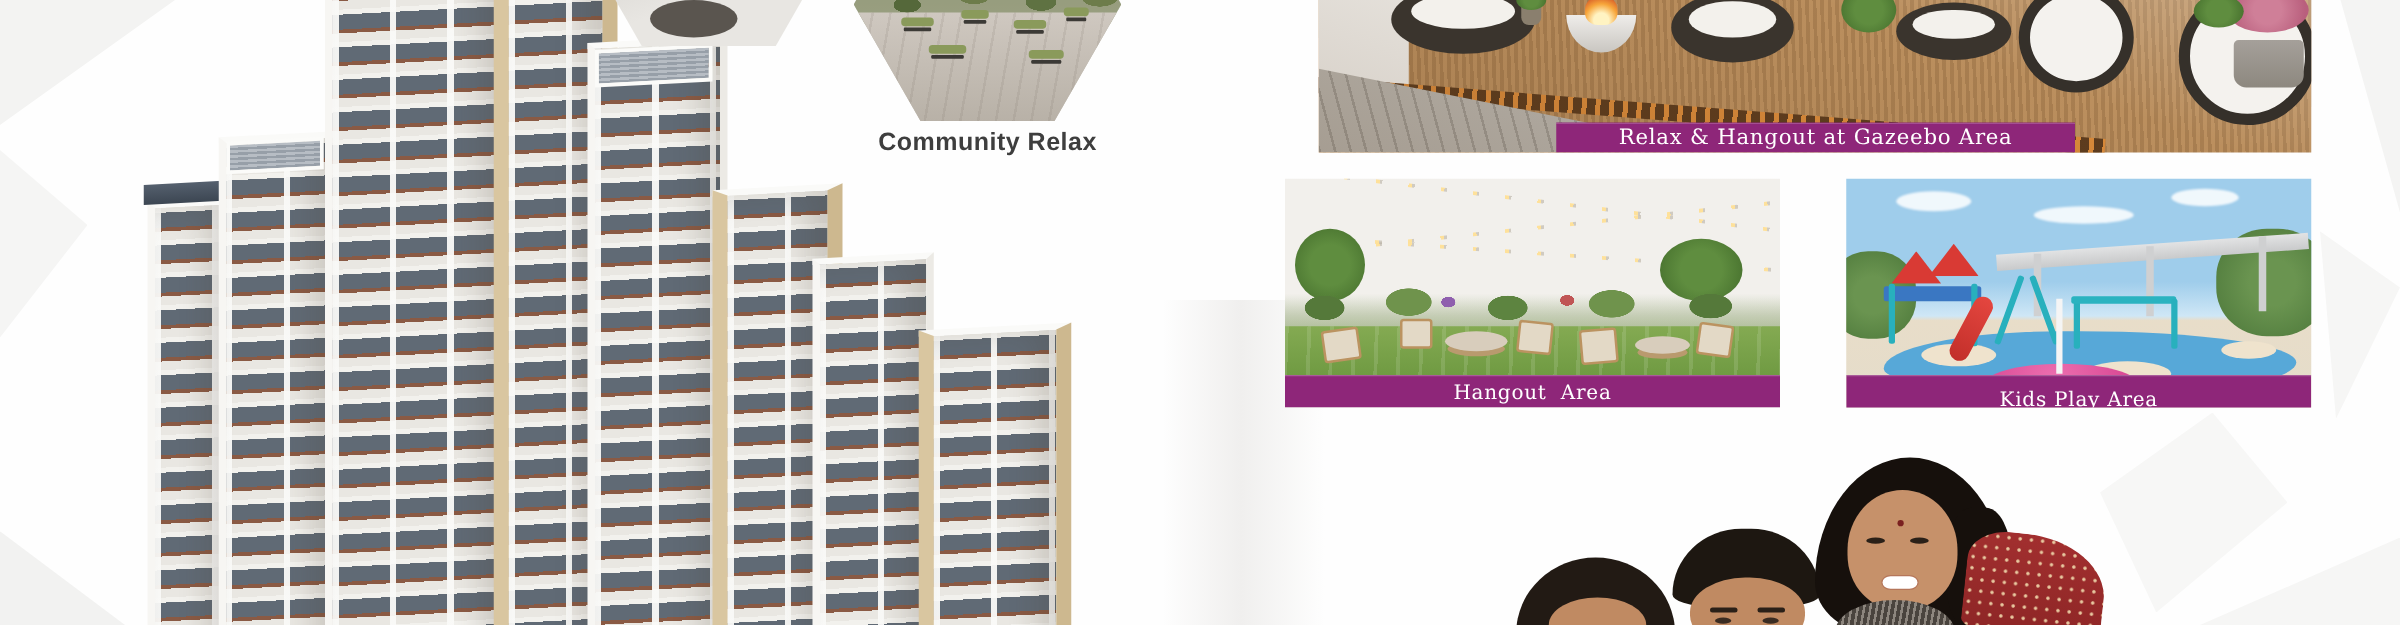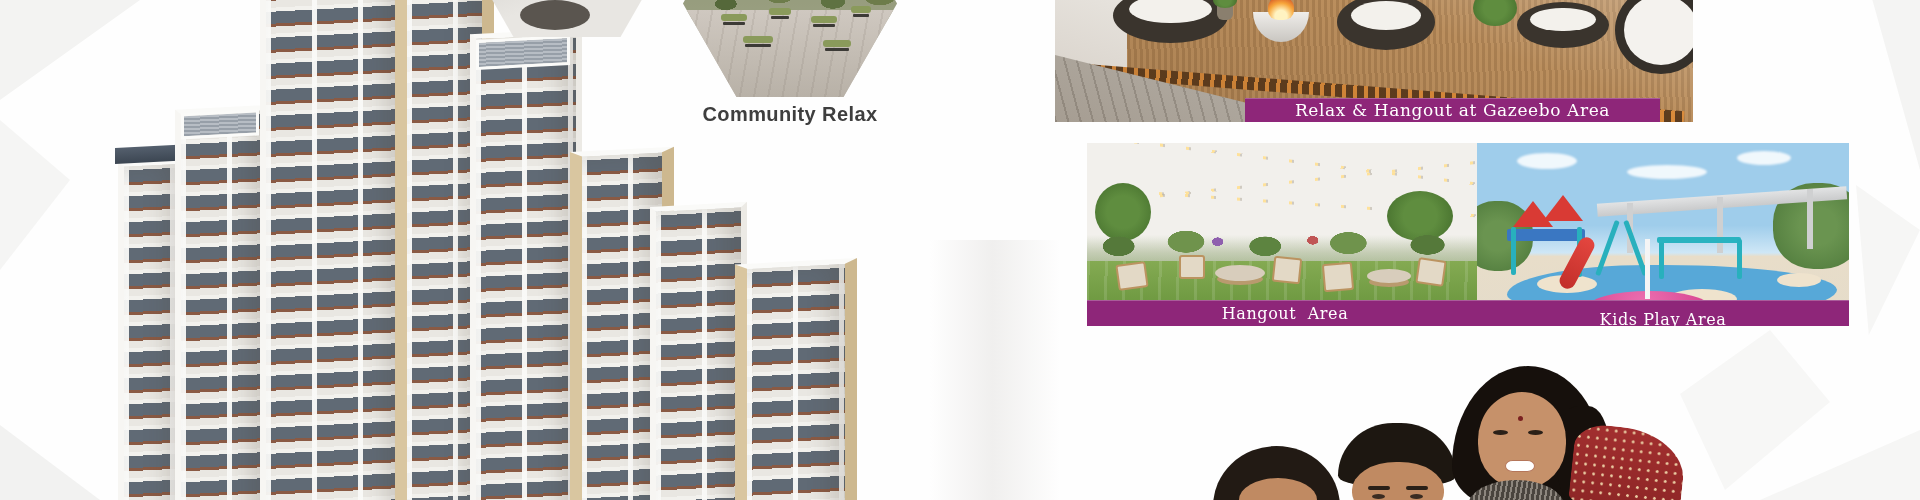"Relax & Hangout at Gazeebo" div.photo { width: 638px -> 794px }
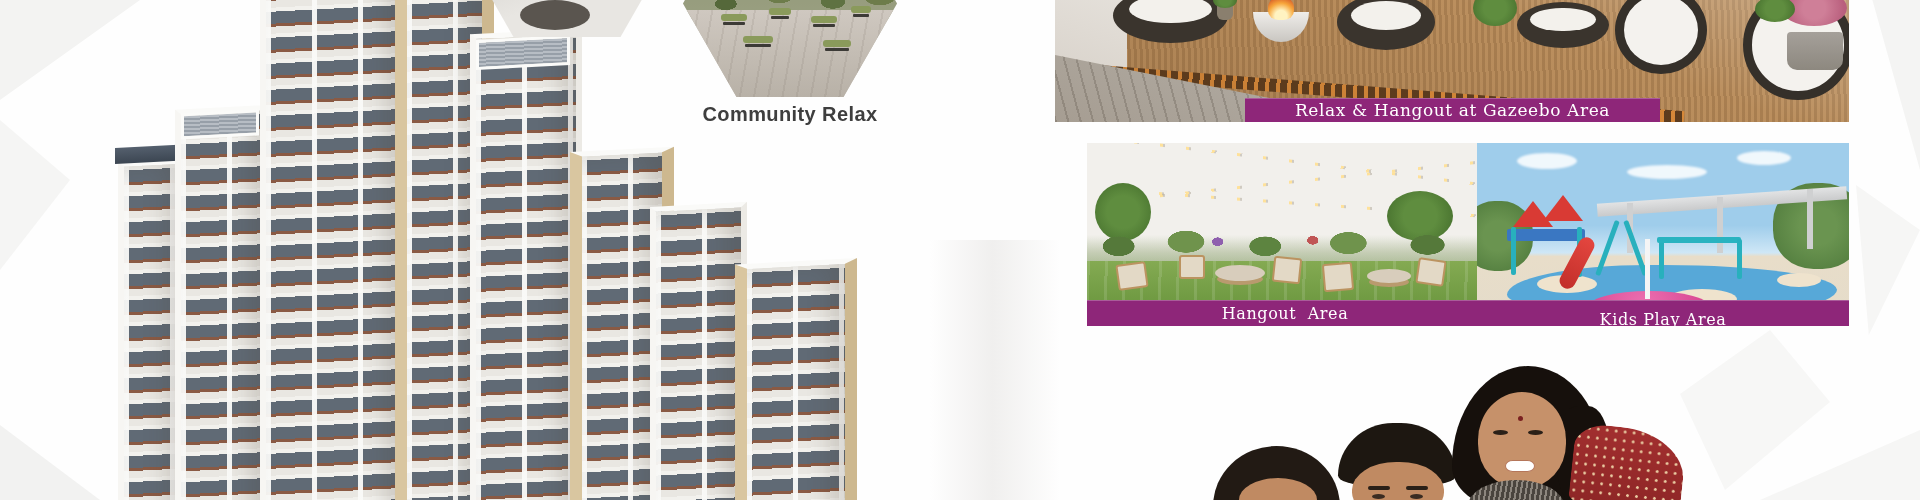"Hangout Area" div.photo { left: 1087px -> 1028px }
